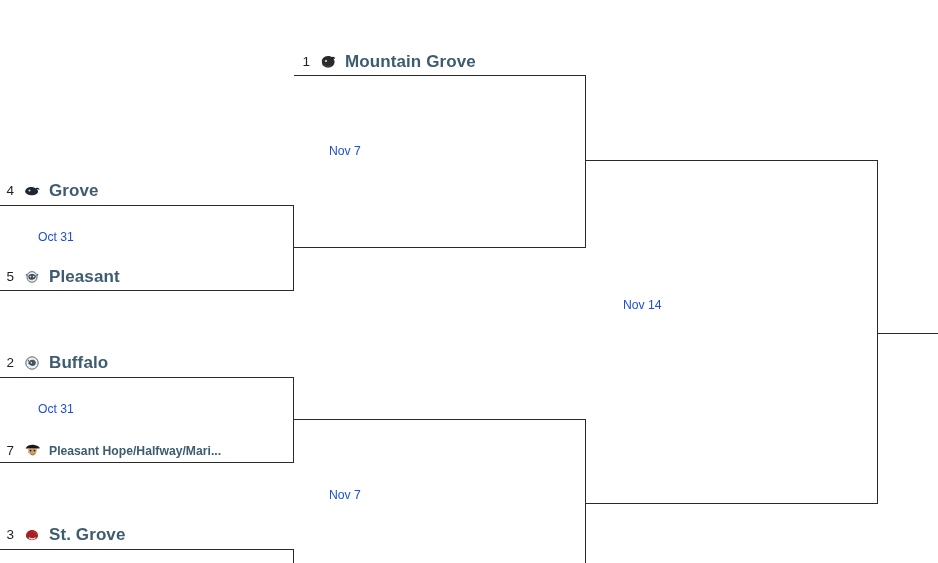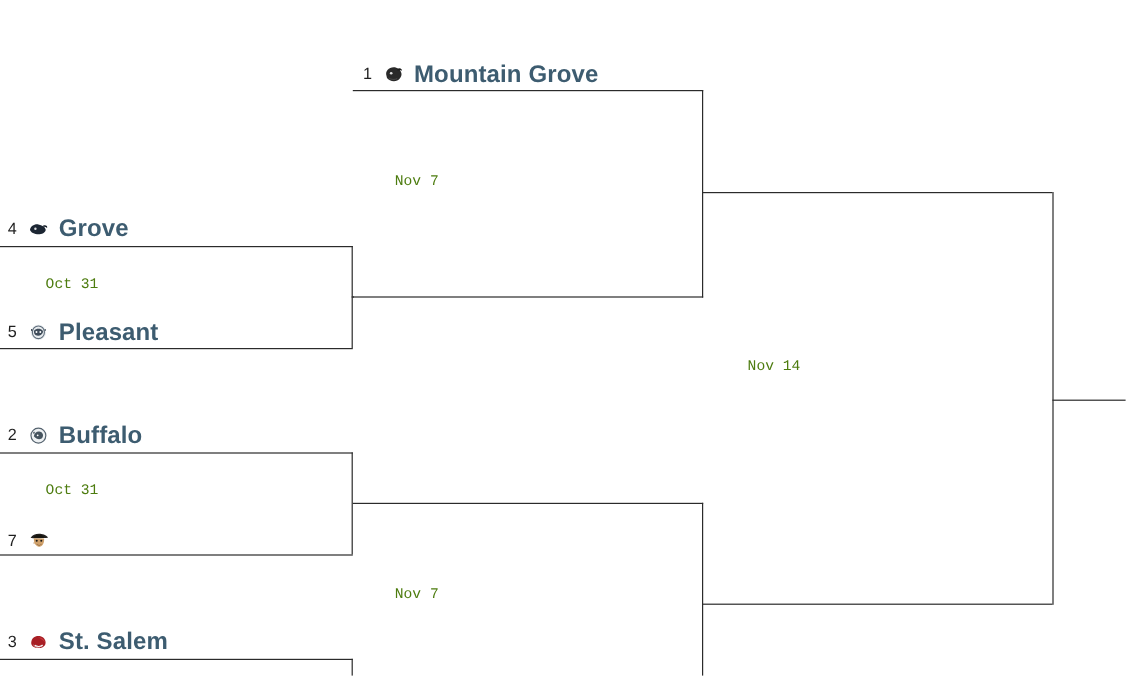"Mountain Grove" .tname { font-size: 20px -> 17px }
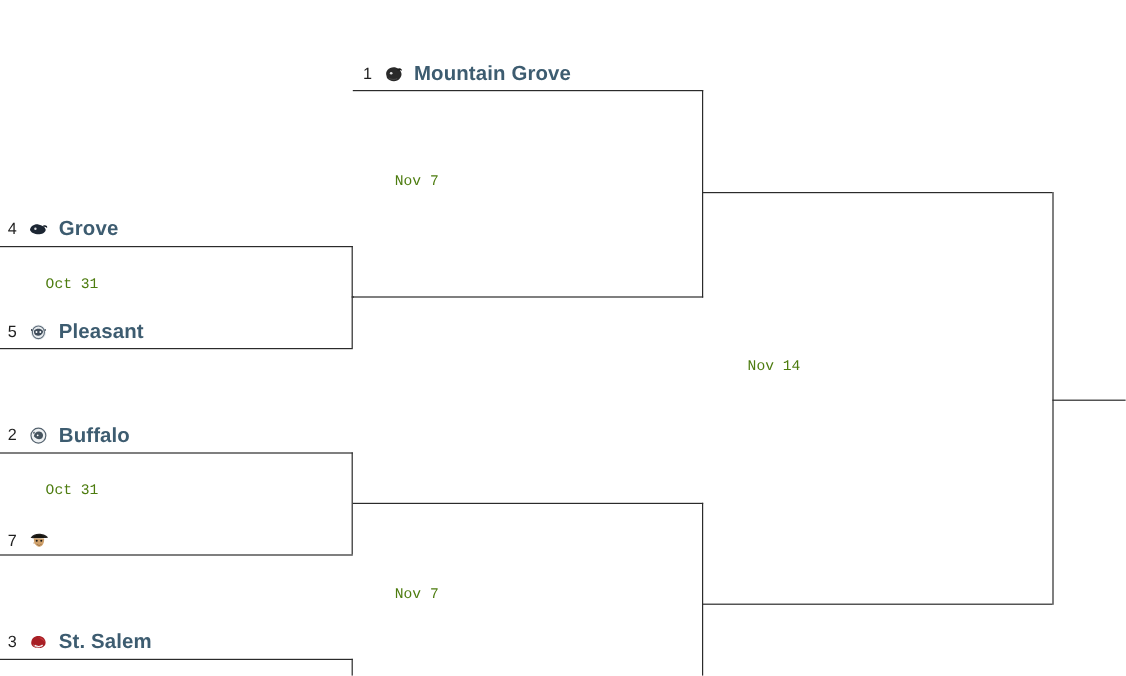"Nov 7" .date { color: #4d7c0f -> #1d4ed8; font-family: Liberation Mono, monospace -> none }
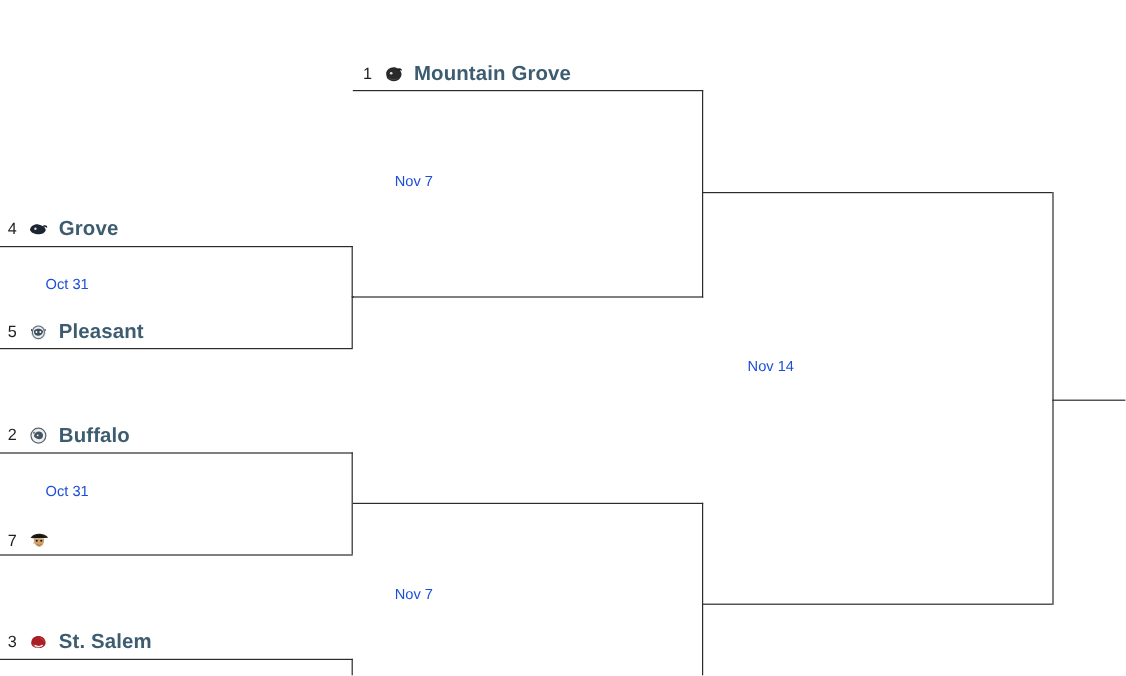"Pleasant Hope/Halfway/Mari..." span.tname { html: none -> <span>Pleasant Hope/Halfway/Mari...</span> }
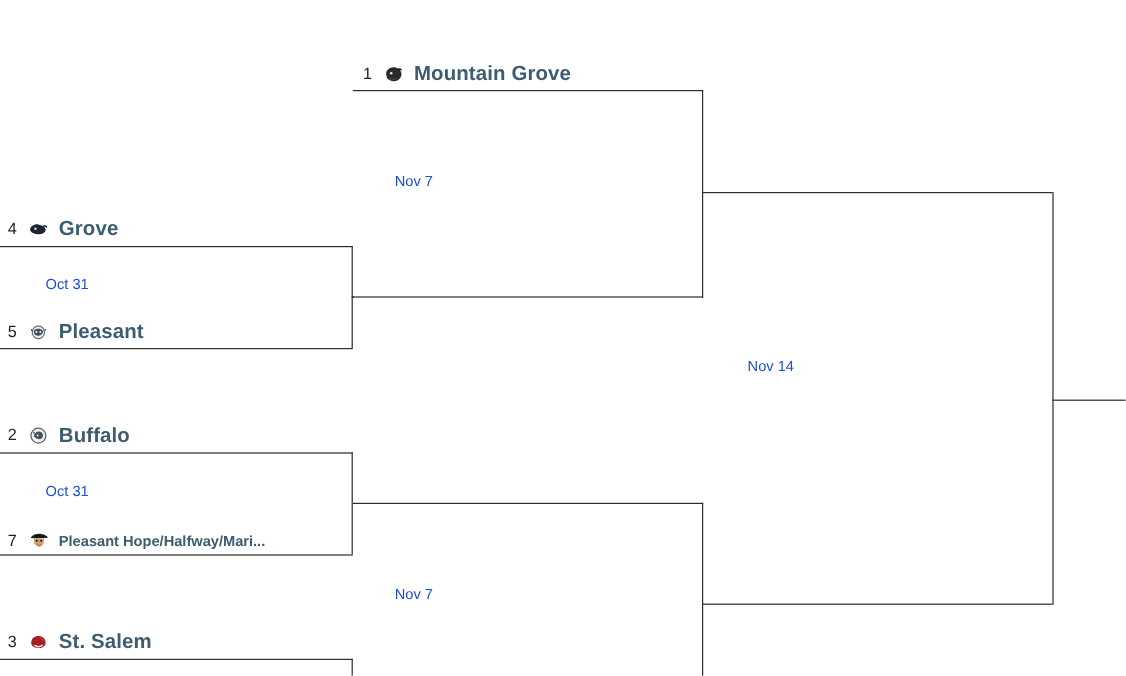"St. Salem" span.tname { text: Salem -> Grove }
